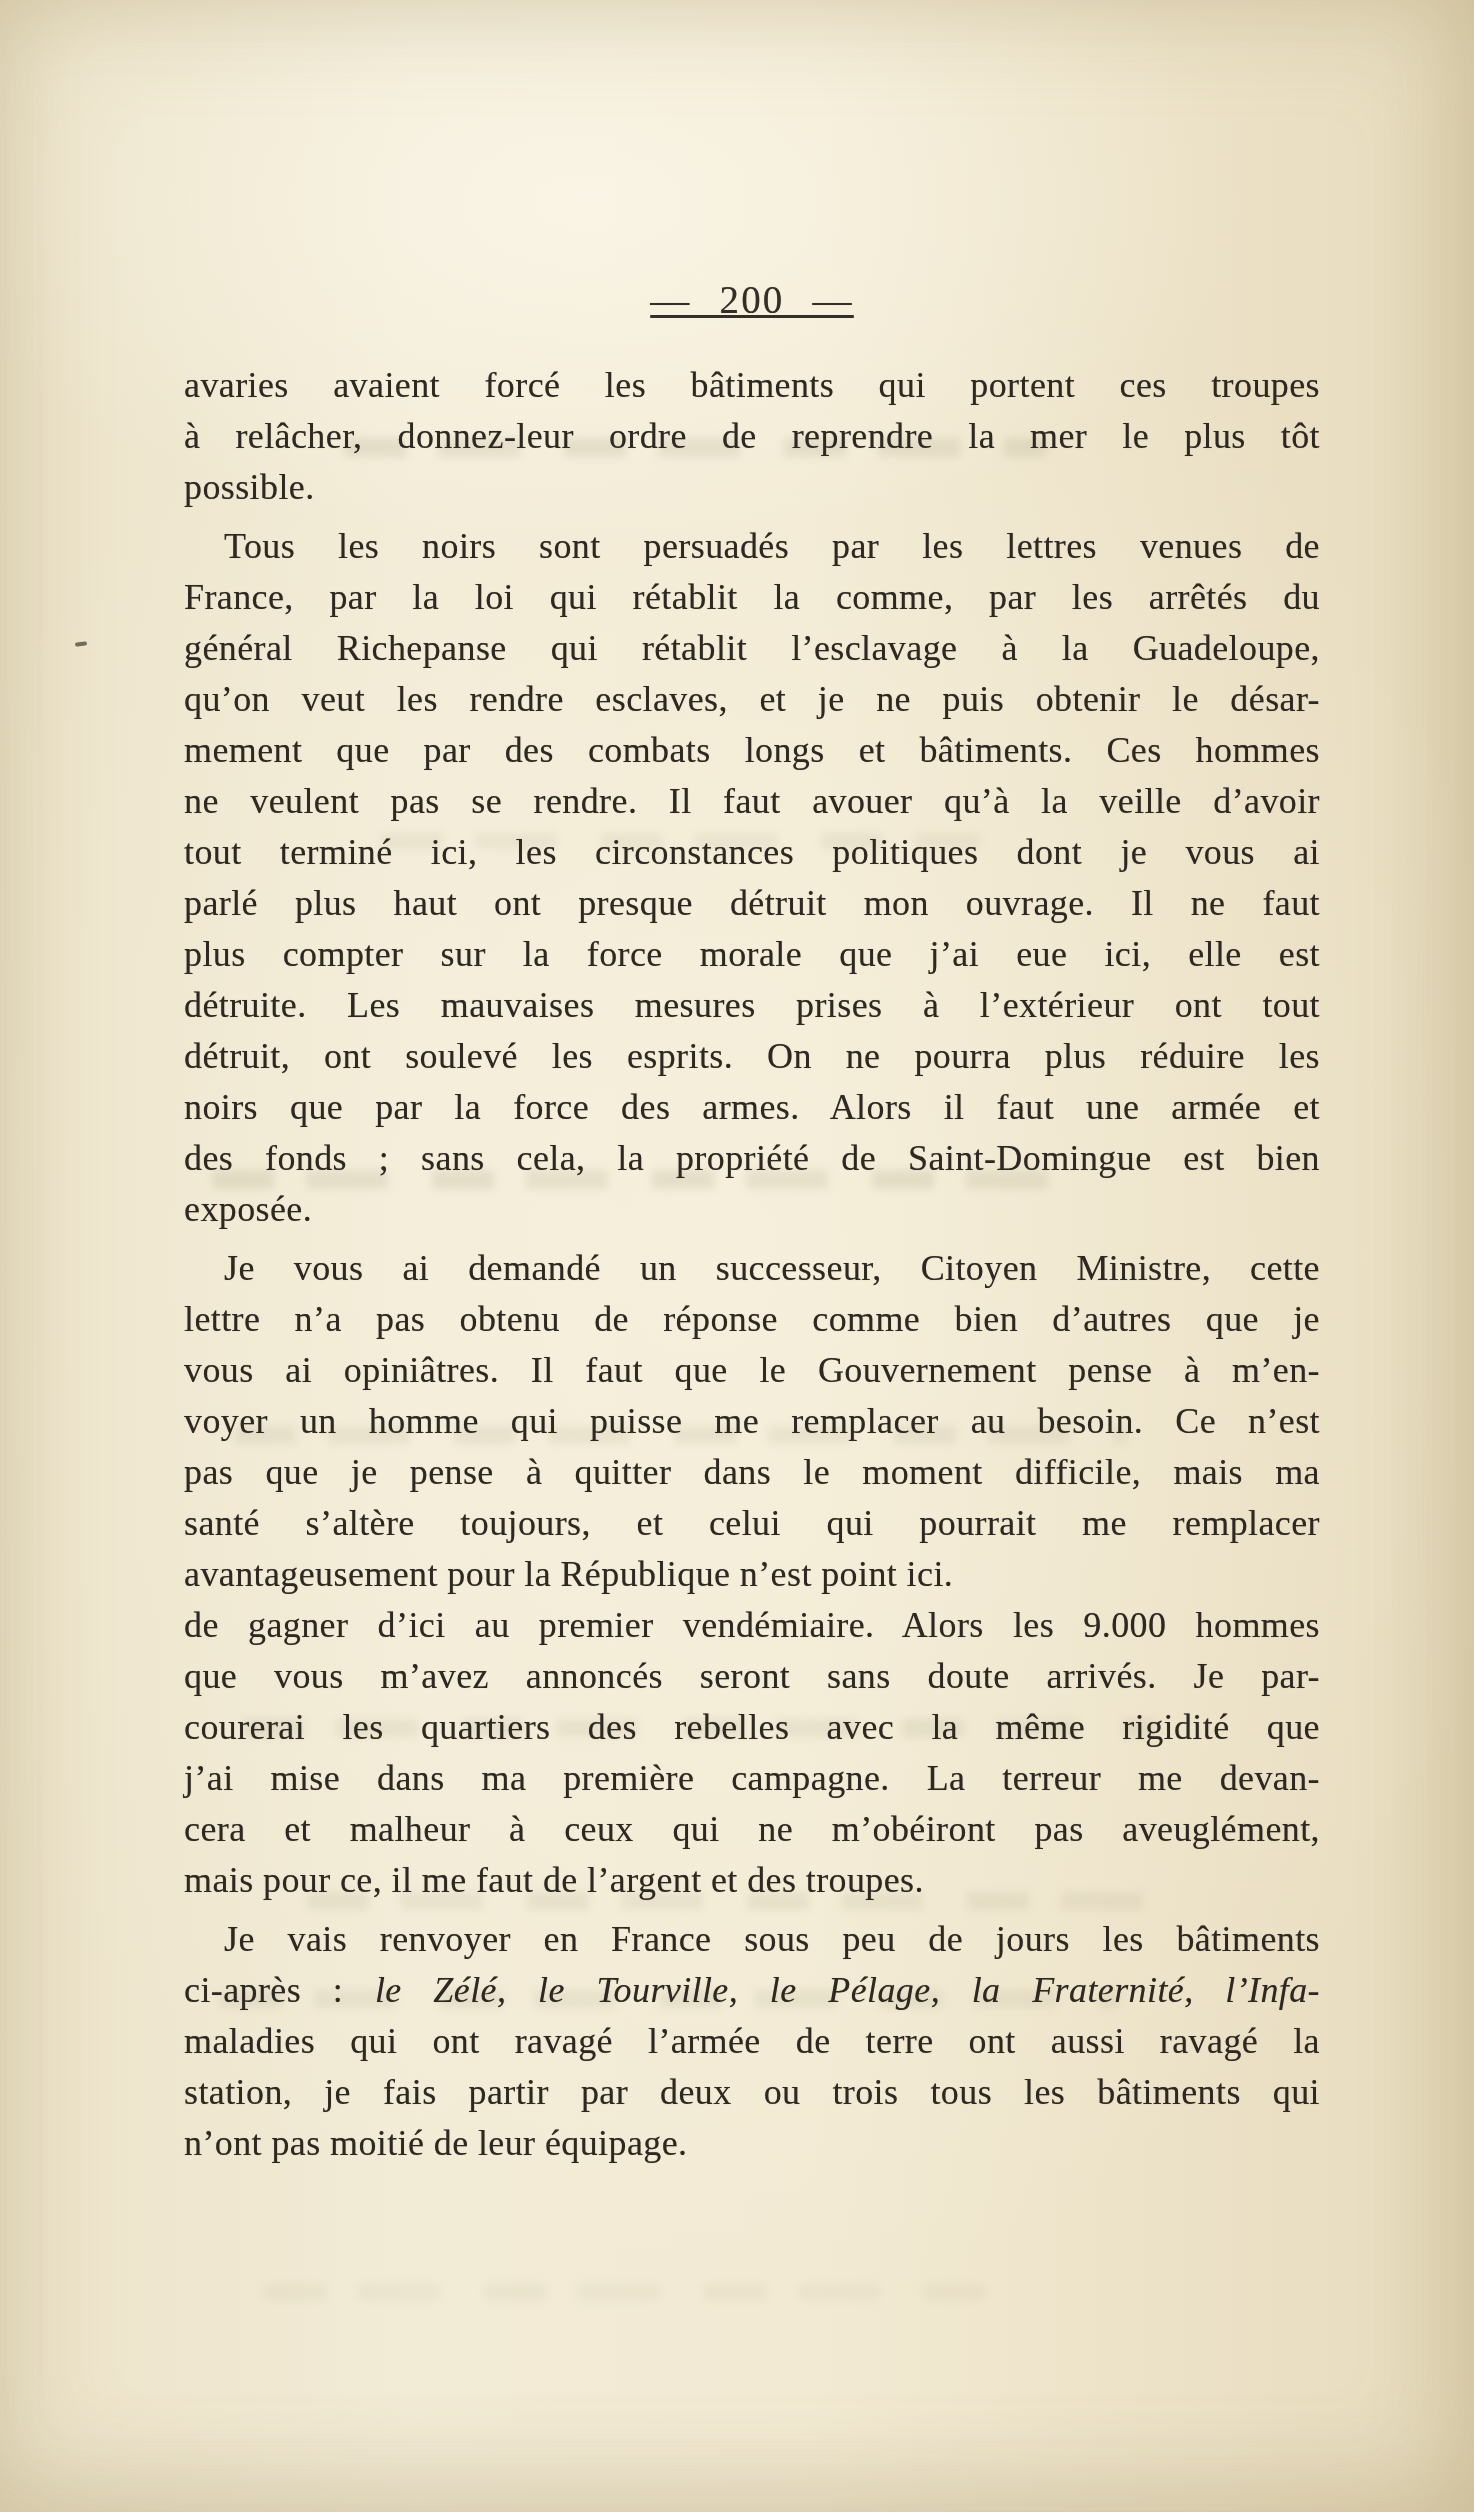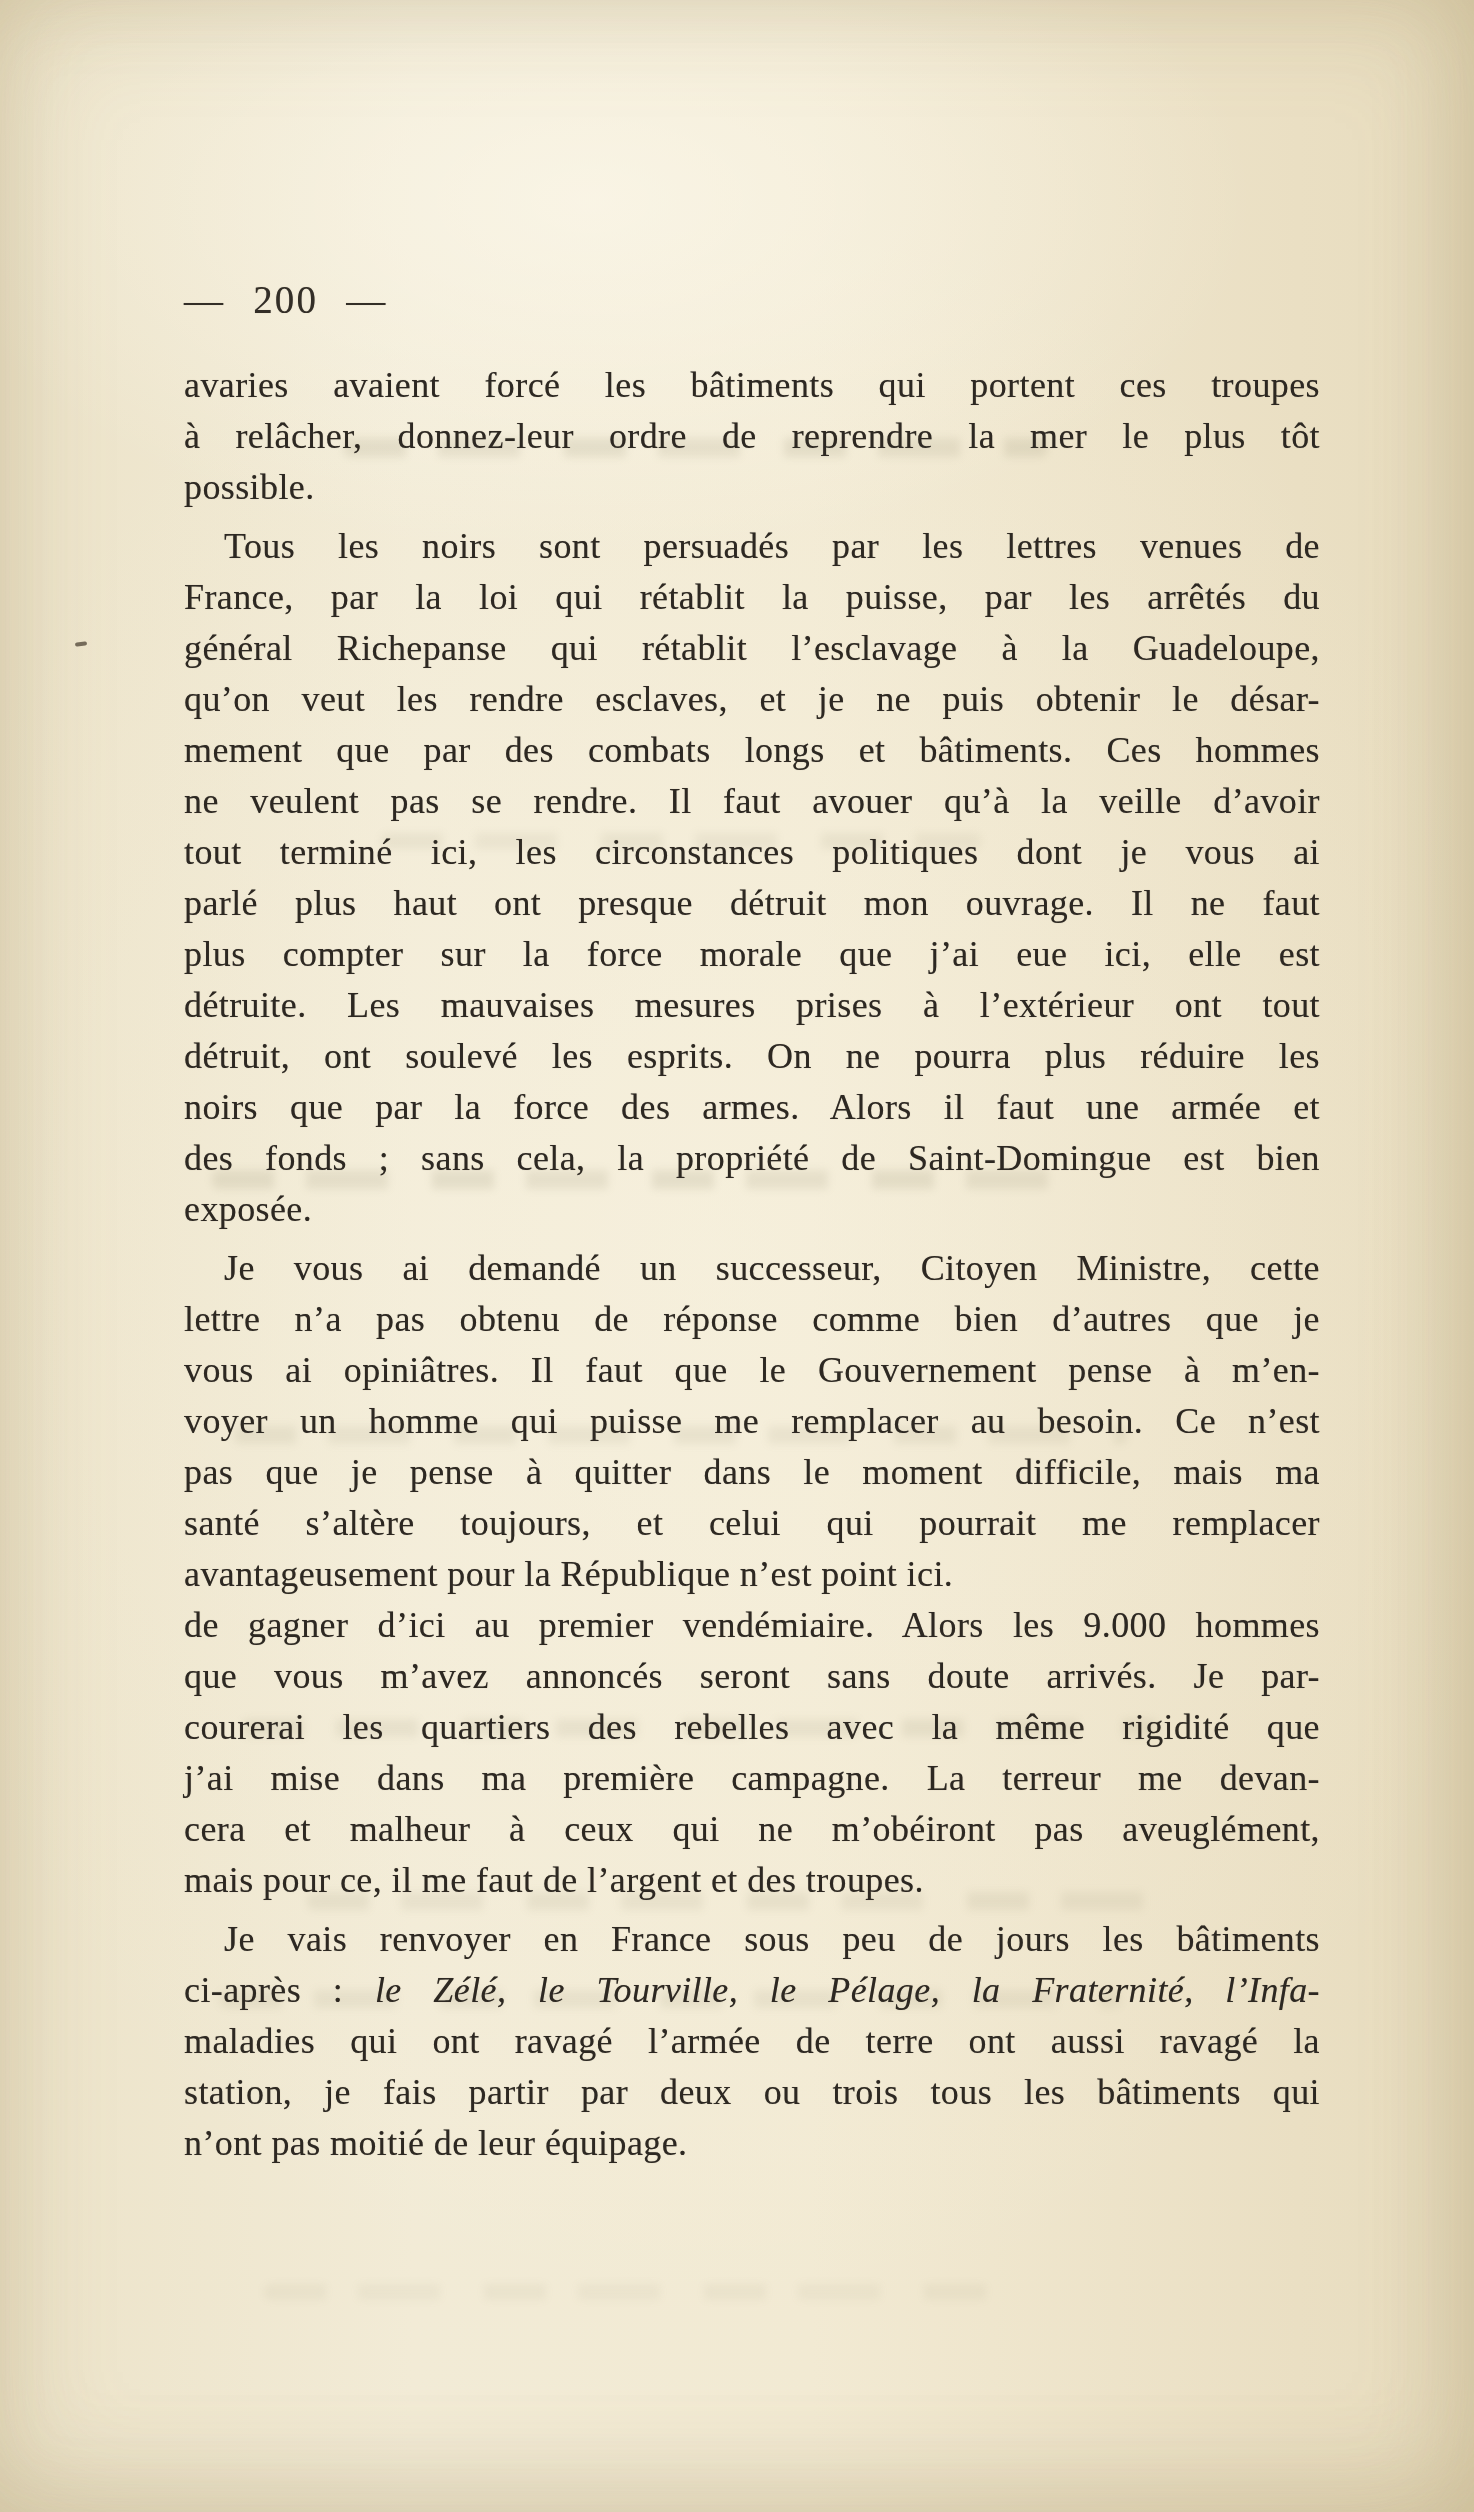"— 200 —" .page-number { text-align: left -> center; text-decoration: none -> underline }
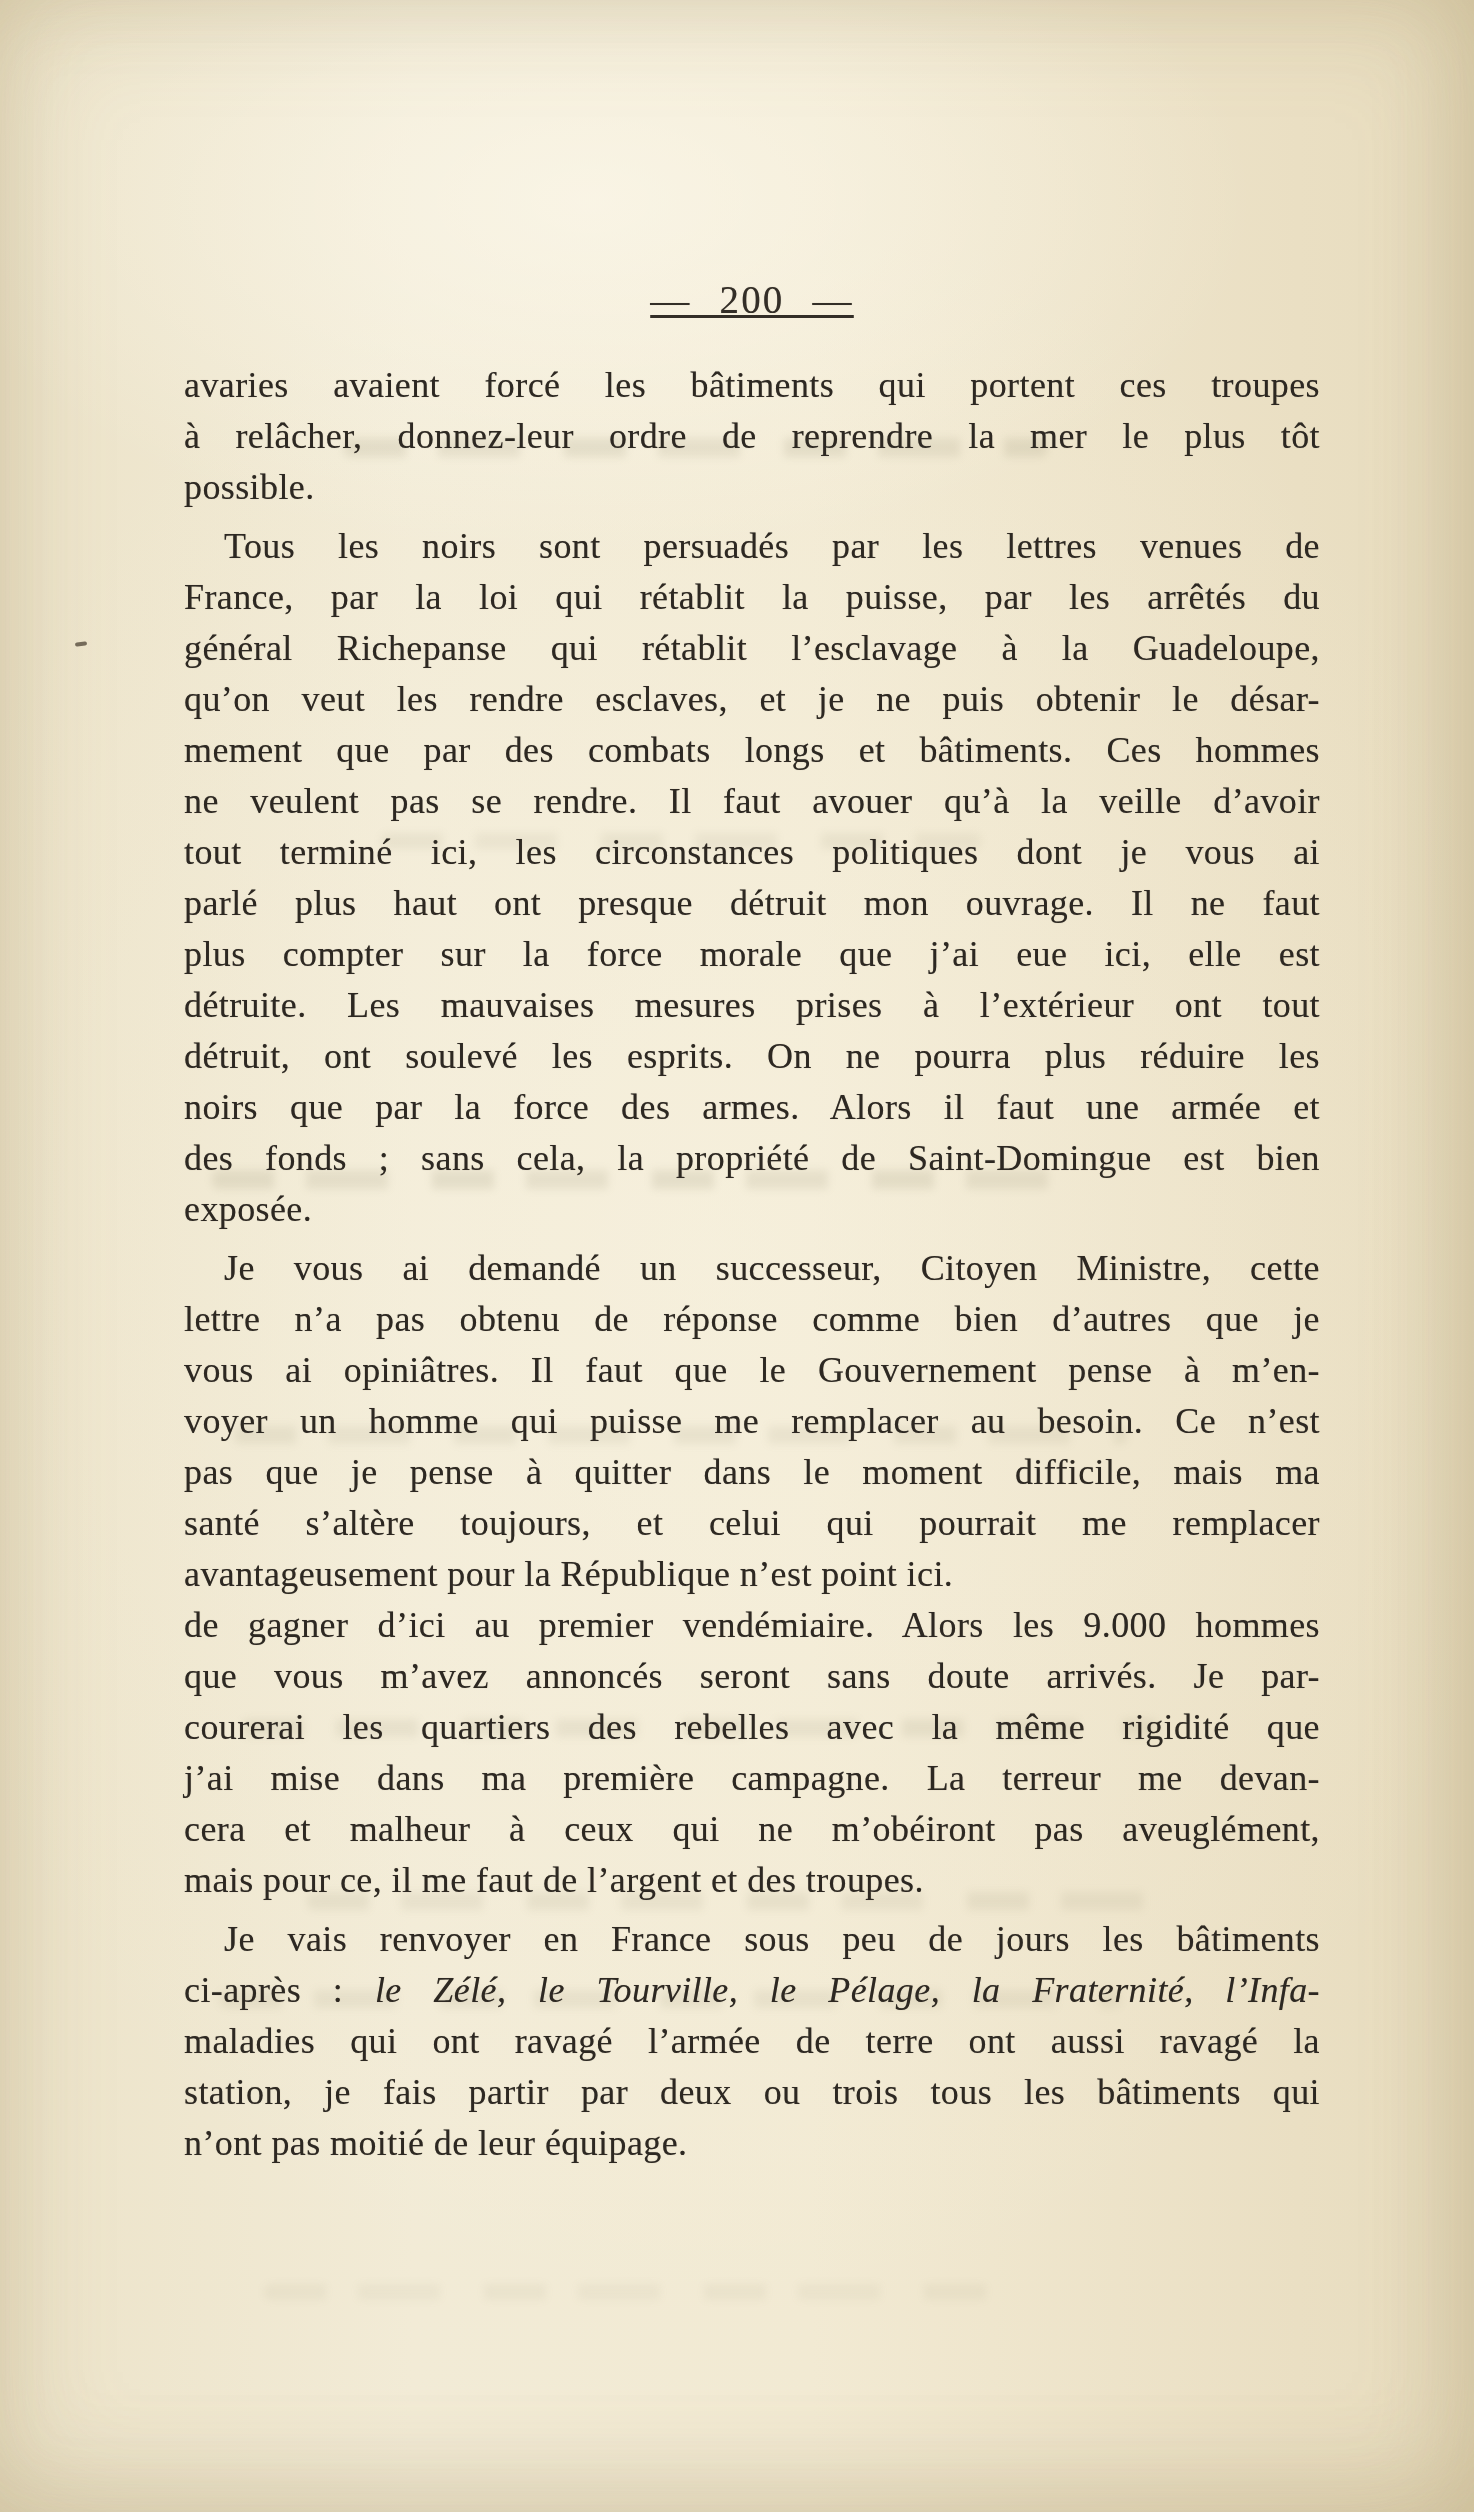"France, par la loi qui" span { text: puisse -> comme }
